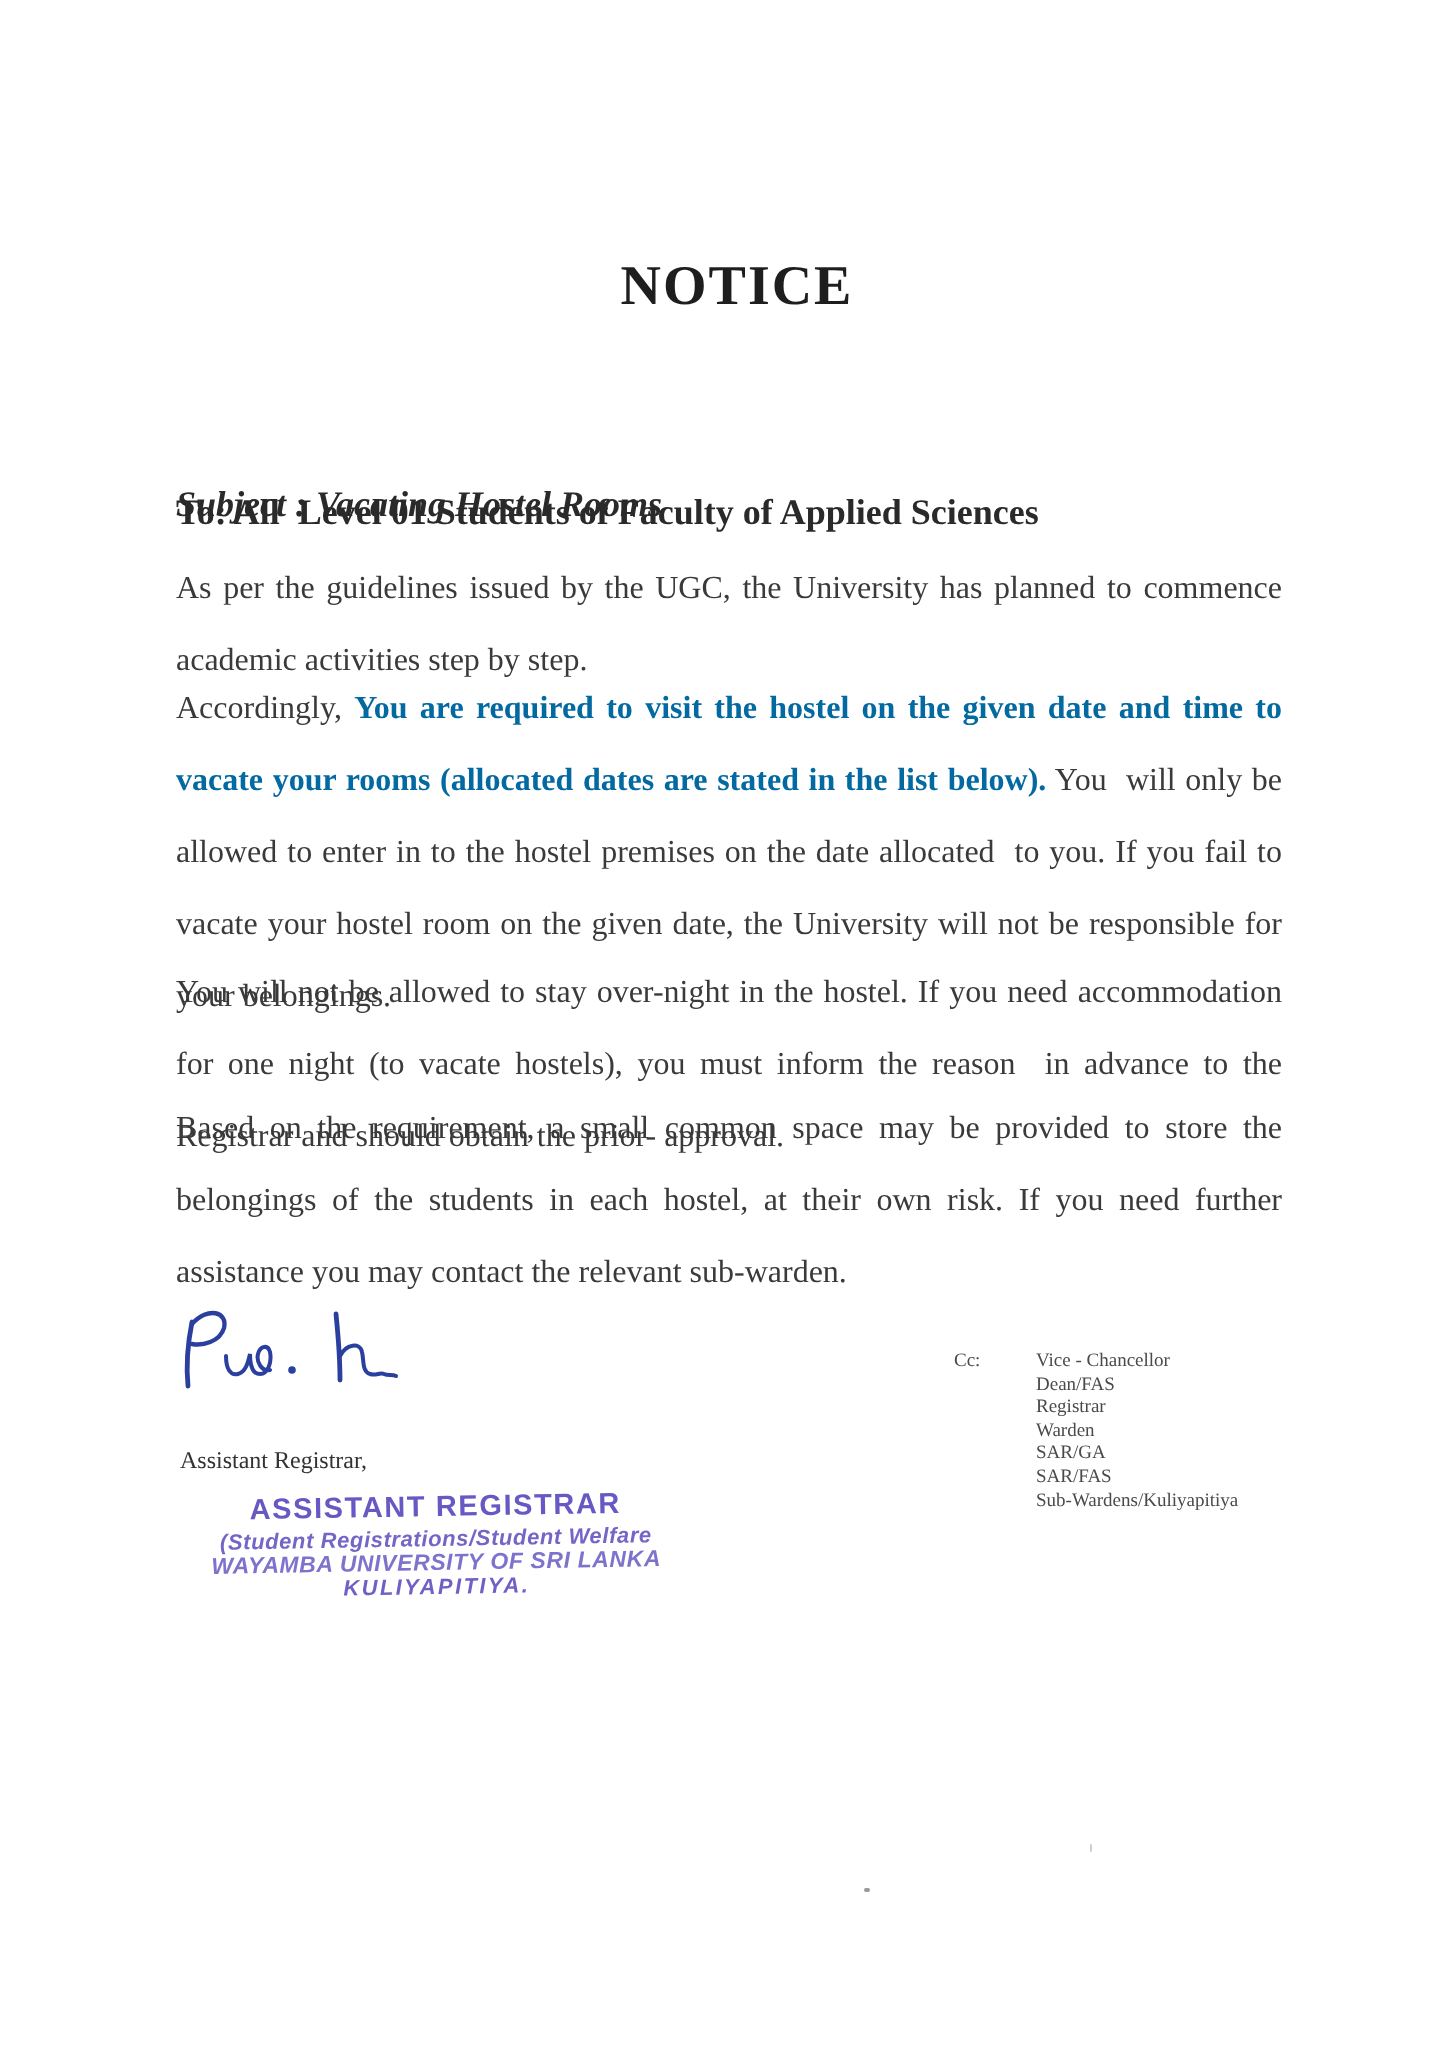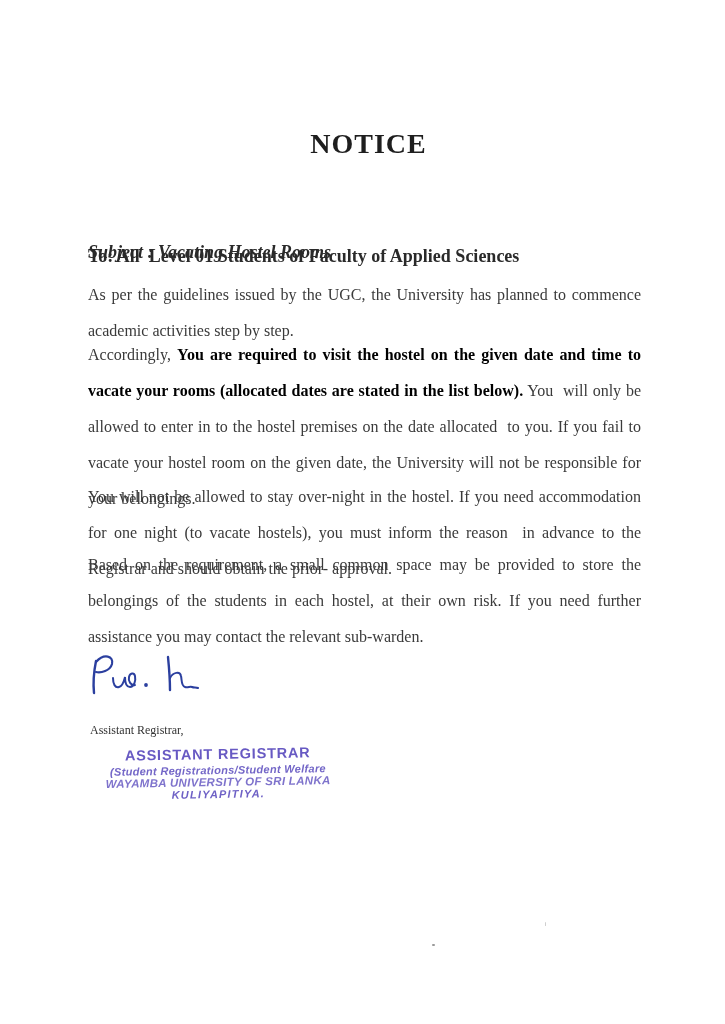"You are required to visit" .para .b { color: #000000 -> #0369a1 }
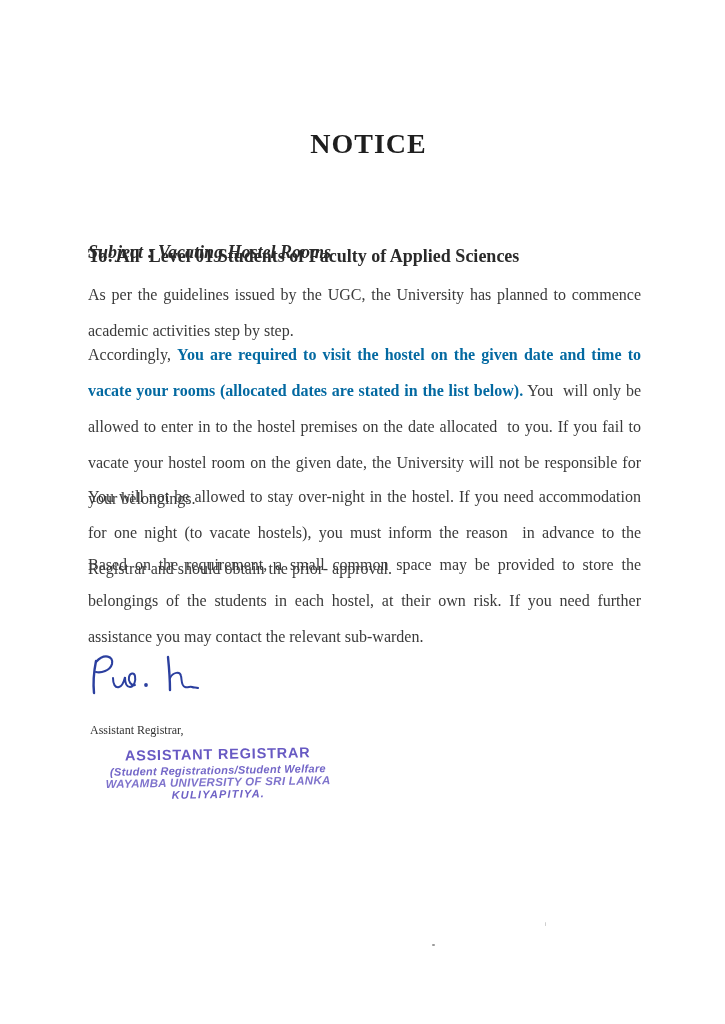"Cc:" div.cc-block { html: none -> <div> <div>Cc:</div> <div> <div>Vice - Chancellor</div> <div>Dean/FAS</div> <div>Registrar</div> <div>Warden</div> <div>SAR/GA</div> <div>SAR/FAS</div> <div>Sub-Wardens/Kuliyapitiya</div> </div> </div> }
